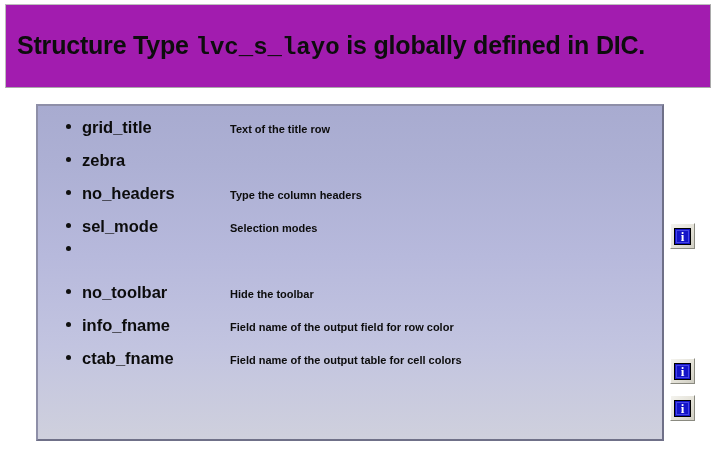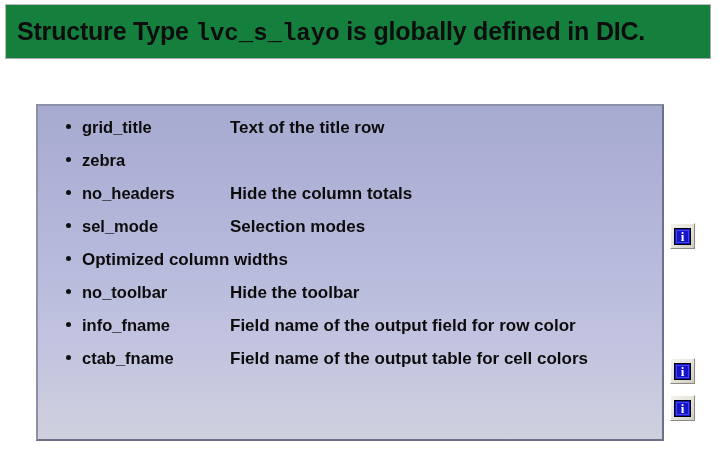"Structure Type lvc_s_layo is globally" #header-banner { background: #15803d -> #a21caf; height: 55px -> 84px }
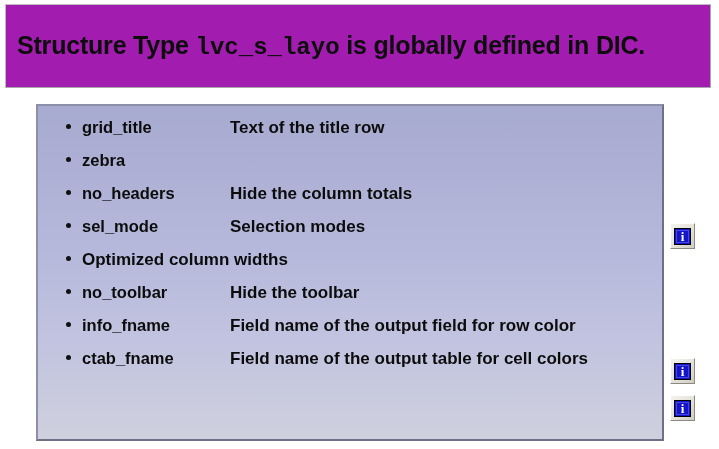"Text of the title row" .option-desc { font-size: 17px -> 11px }
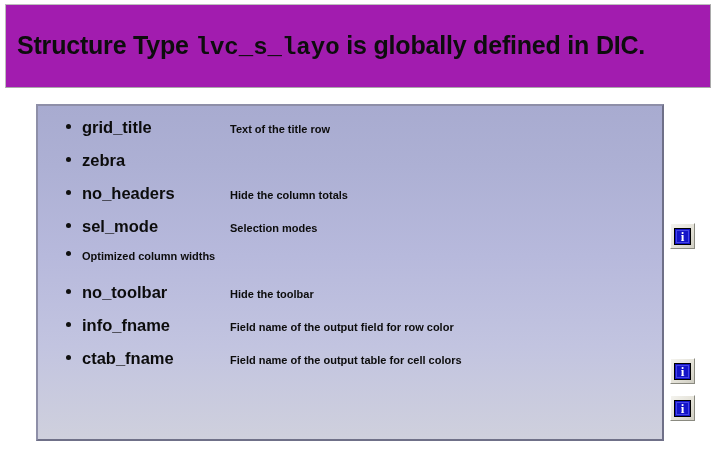"Hide the column totals" span.option-desc { text: Hide the column totals -> Type the column headers }
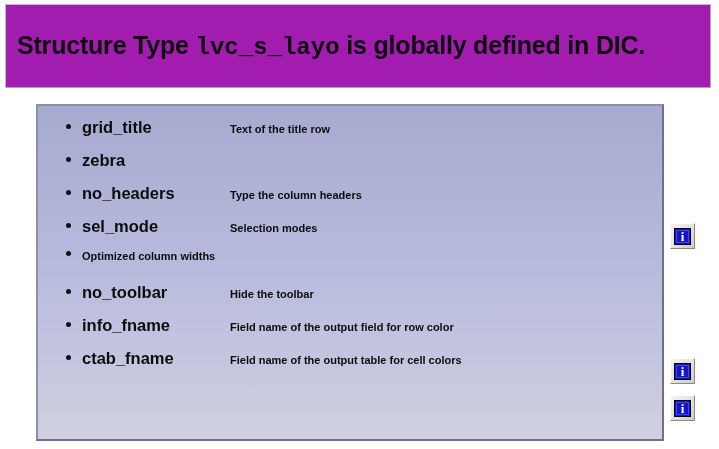"Optimized column widths" span.option-desc { html: <span>Optimized column widths</span> -> none }
